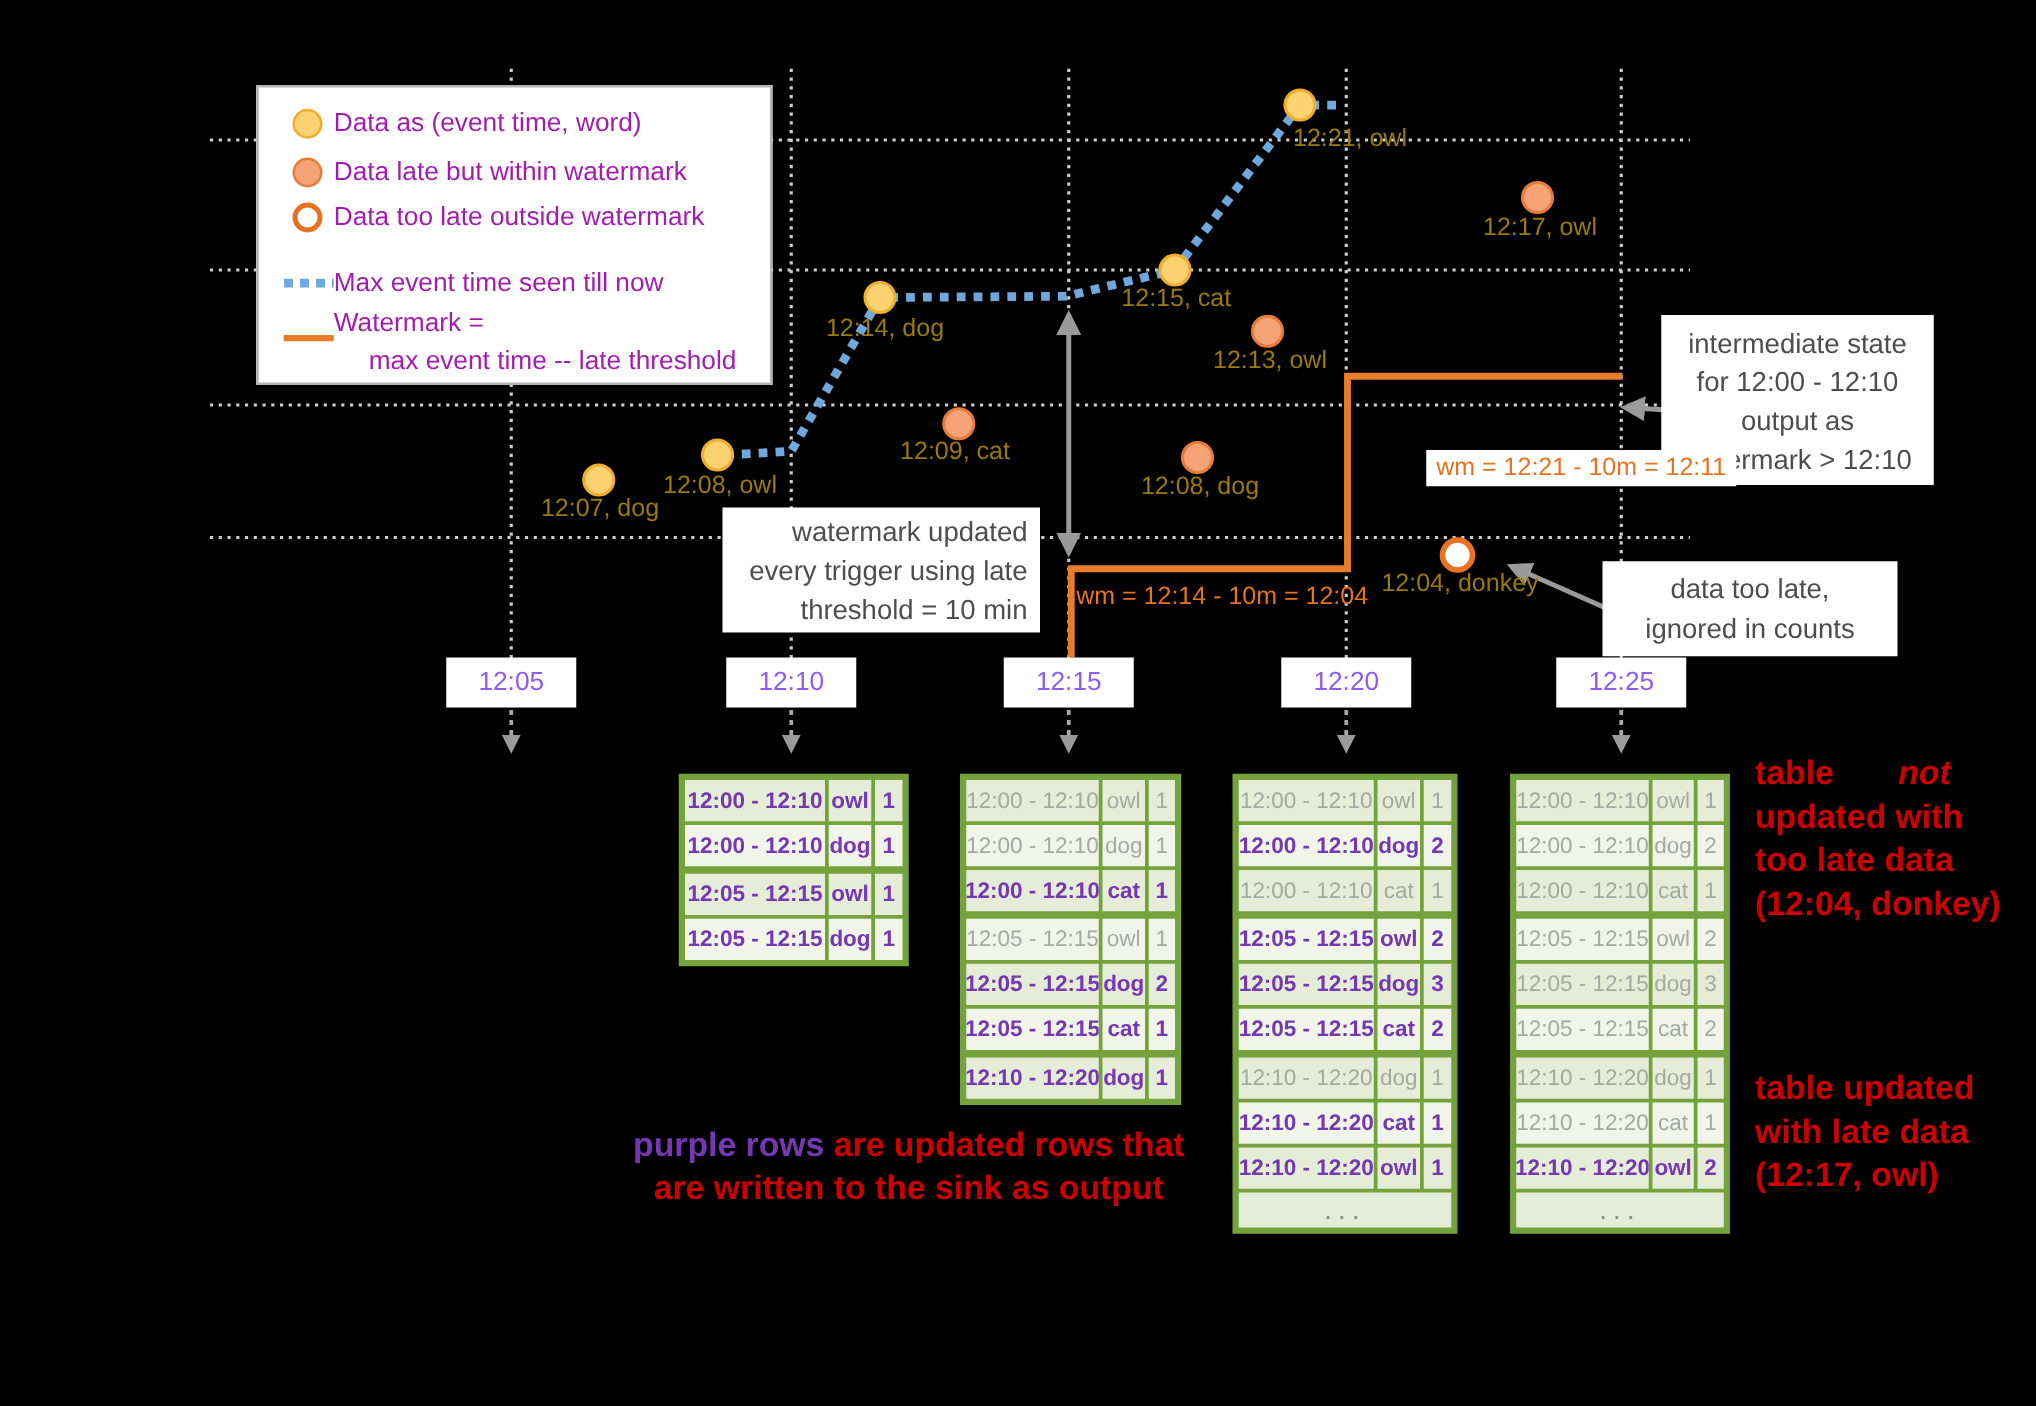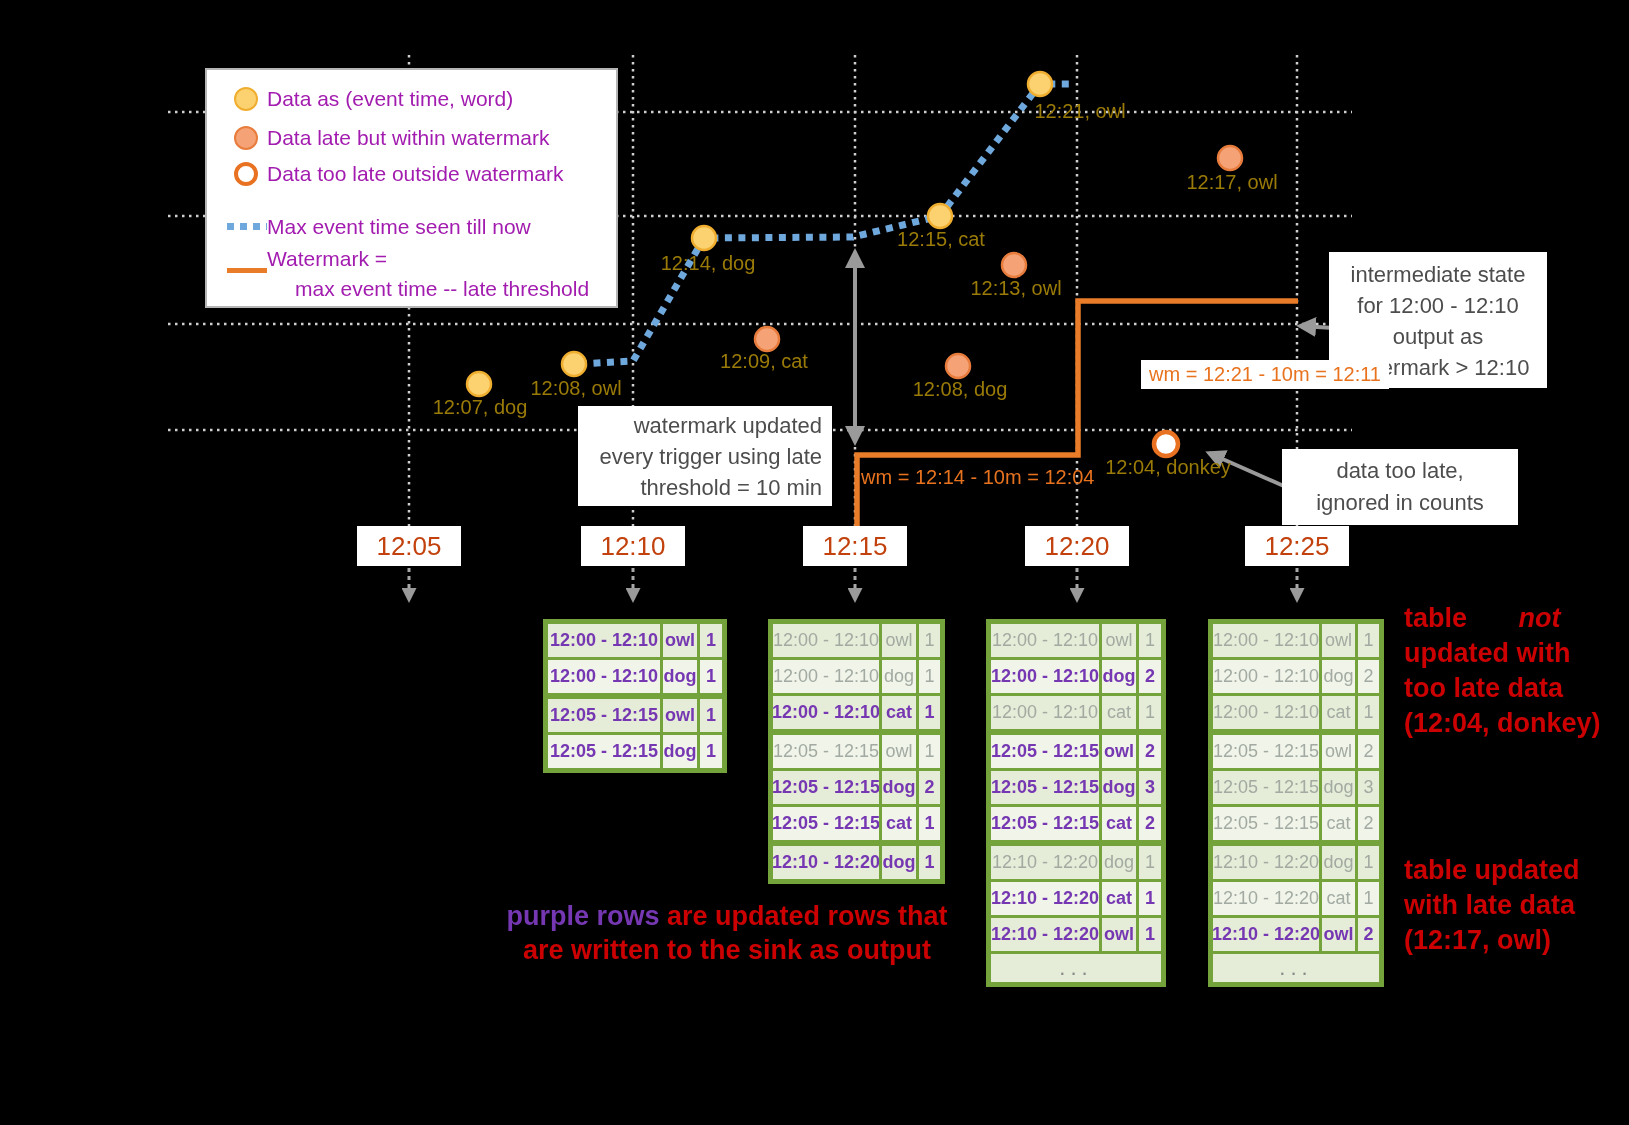"12:05" .time-box { color: #c2410c -> #8b5cf6; font-size: 26px -> 21px }
